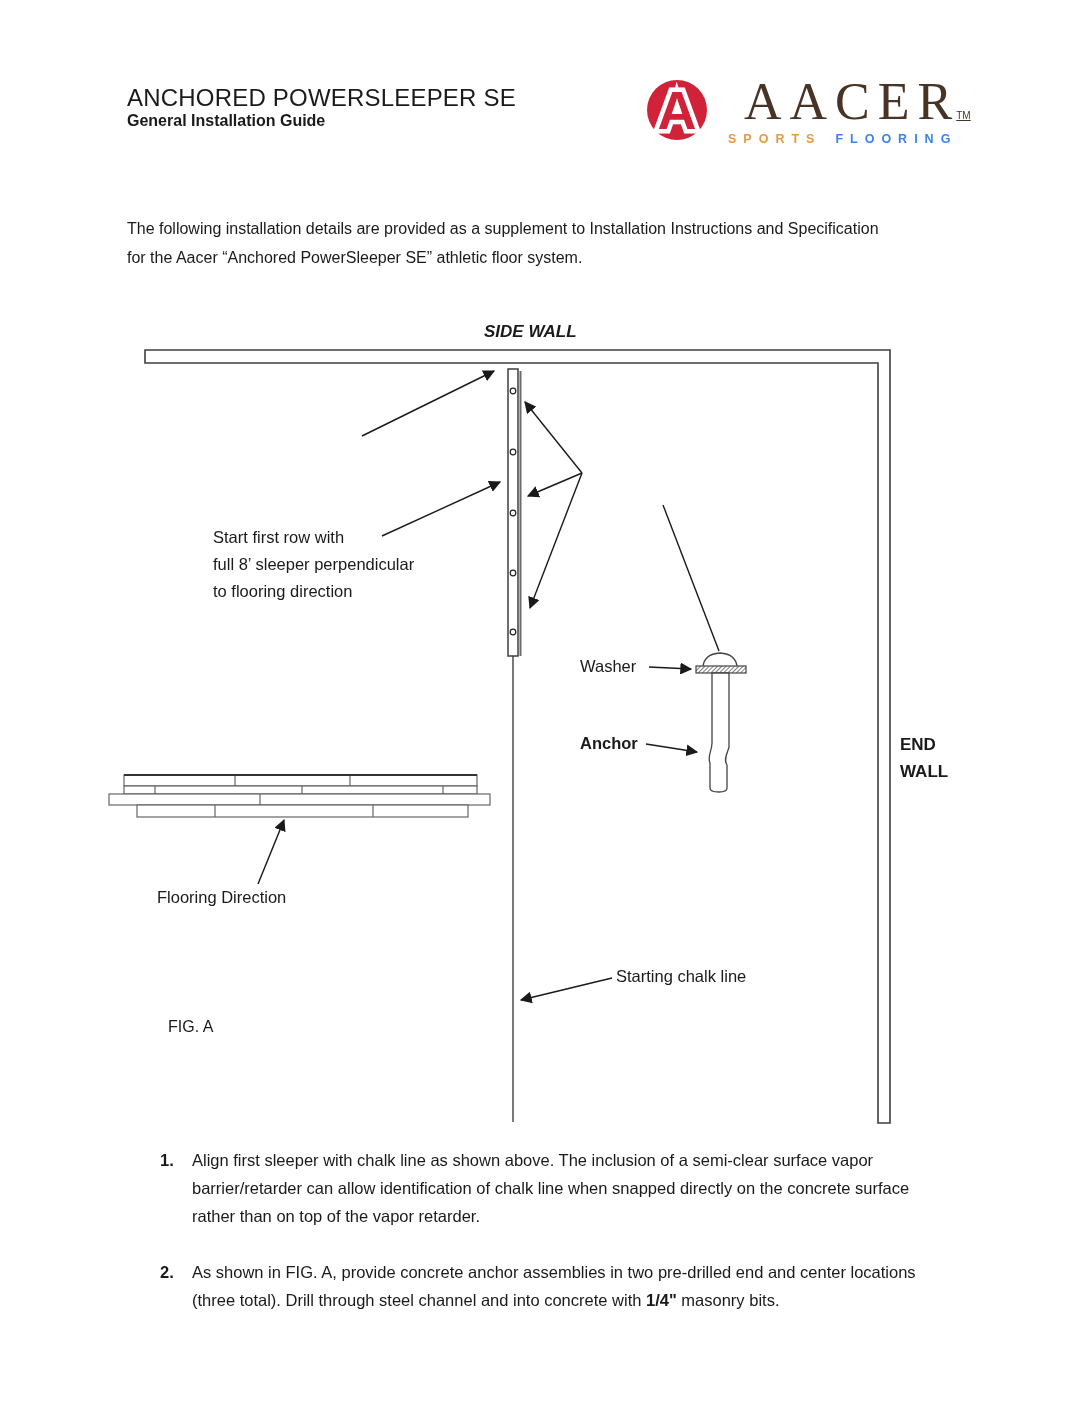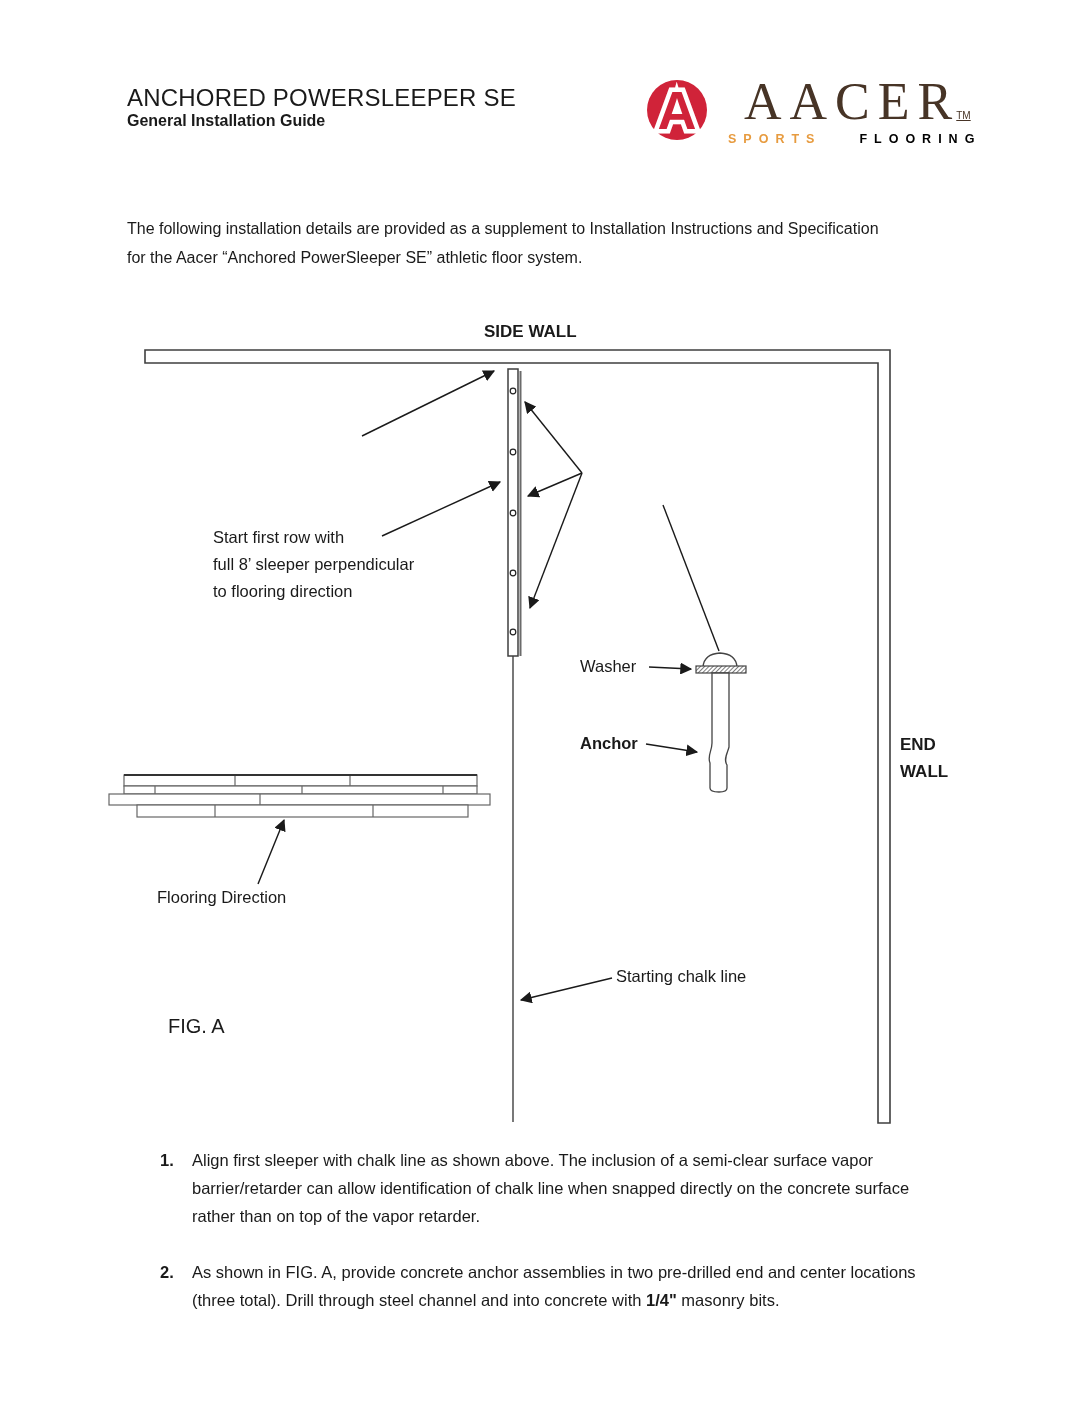"FLOORING" .tag-flooring { color: #000000 -> #3b82f6; margin-left: 24px -> none }
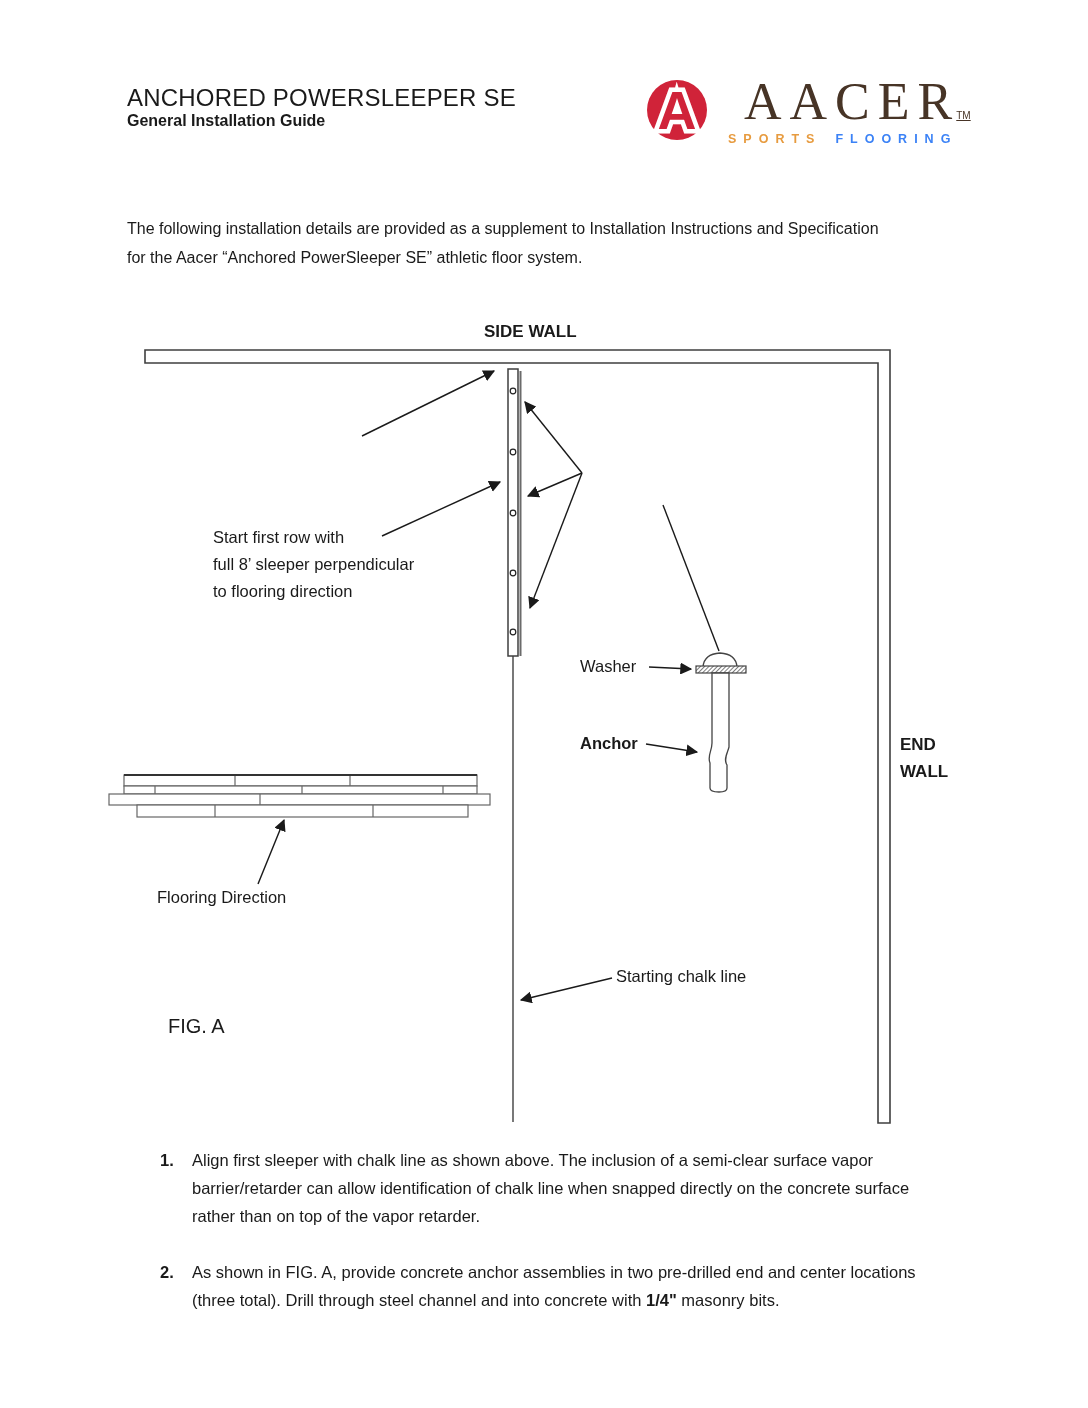"SIDE WALL" .lbl-side-wall { font-style: none -> italic }
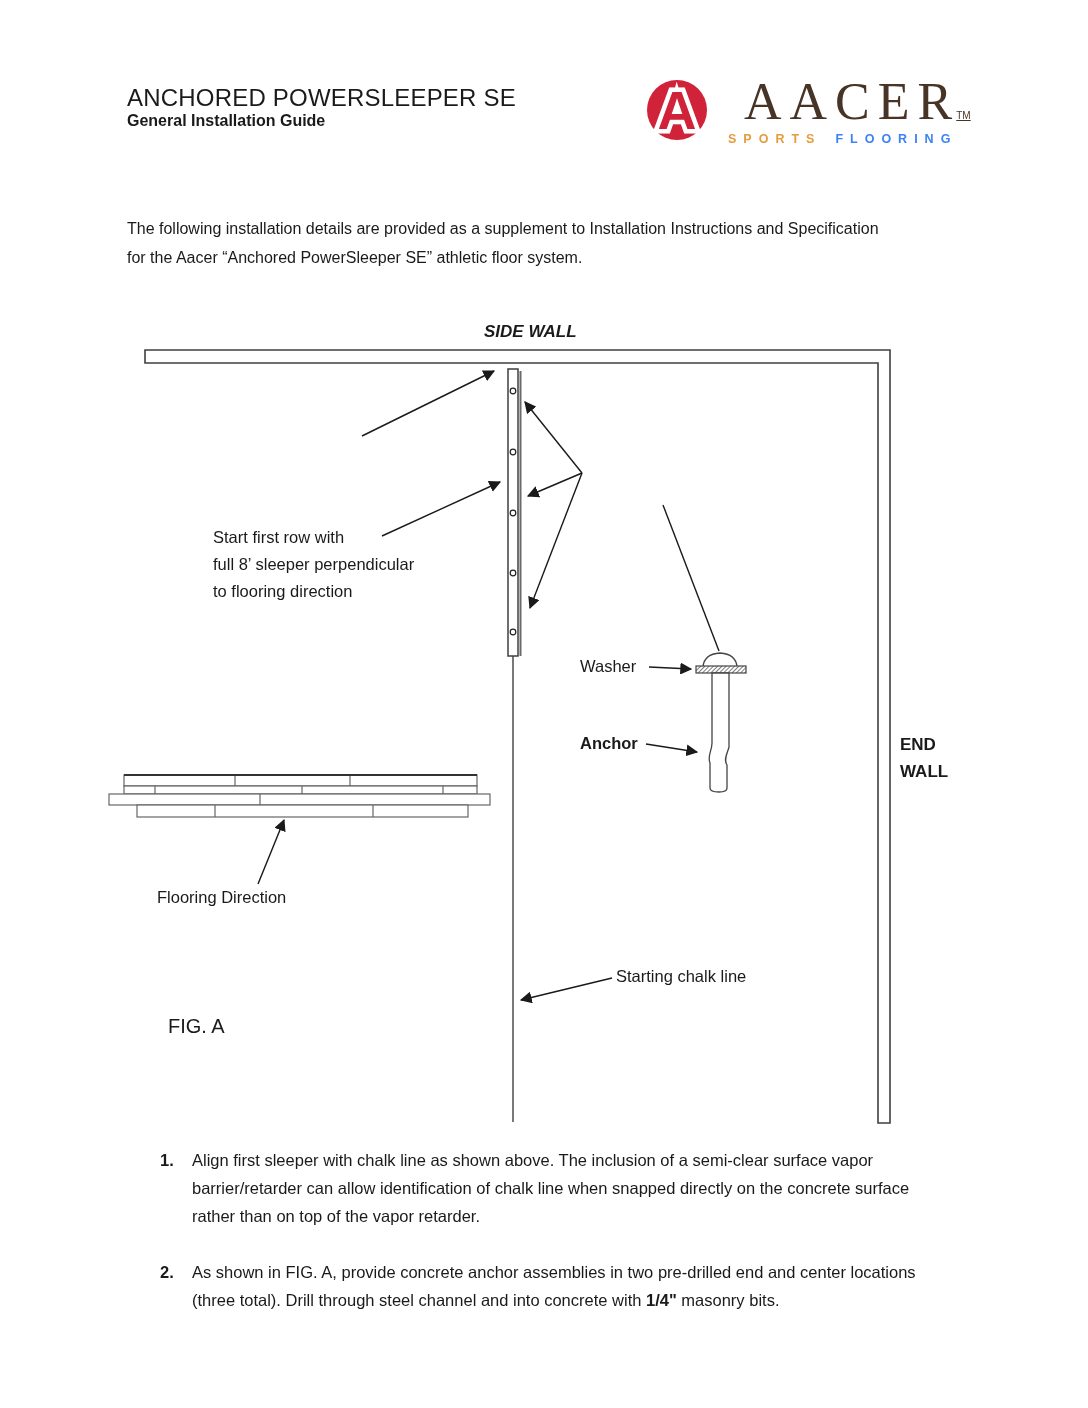"FIG. A" .lbl-fig { font-size: 20px -> 16px }
